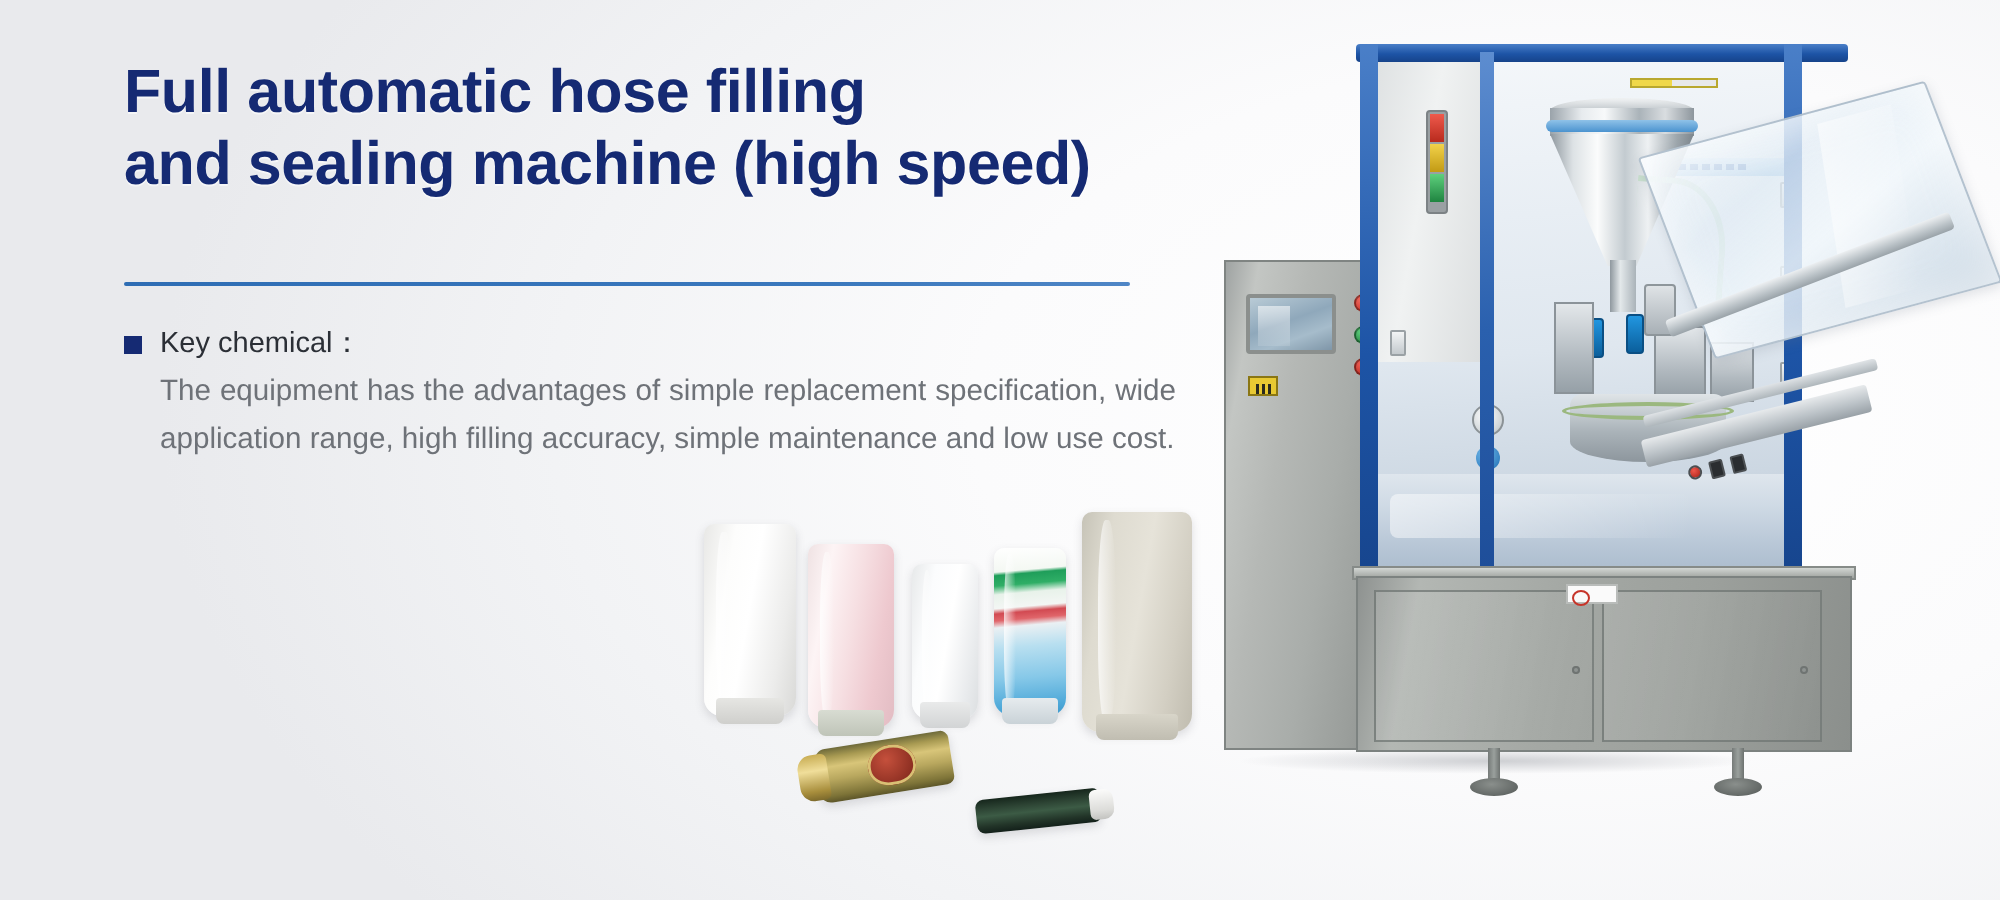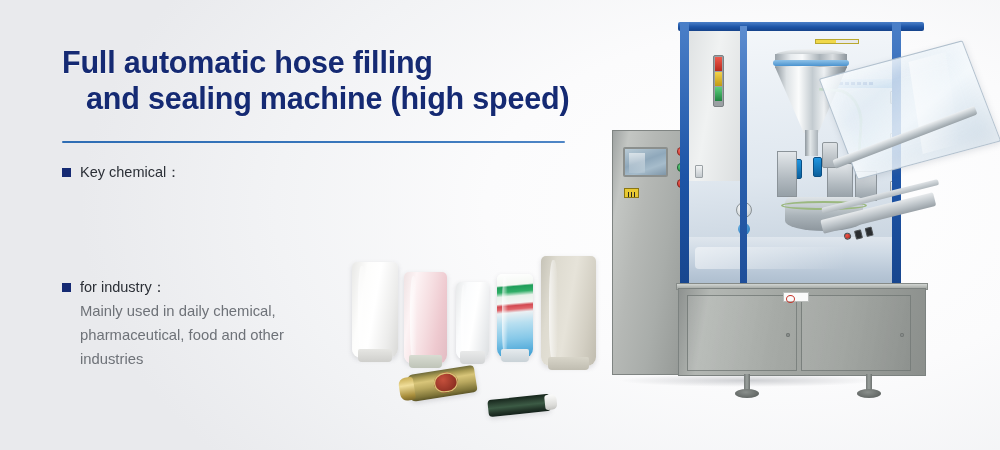"Full automatic hose filling" .text-col { top: 44px -> 28px }
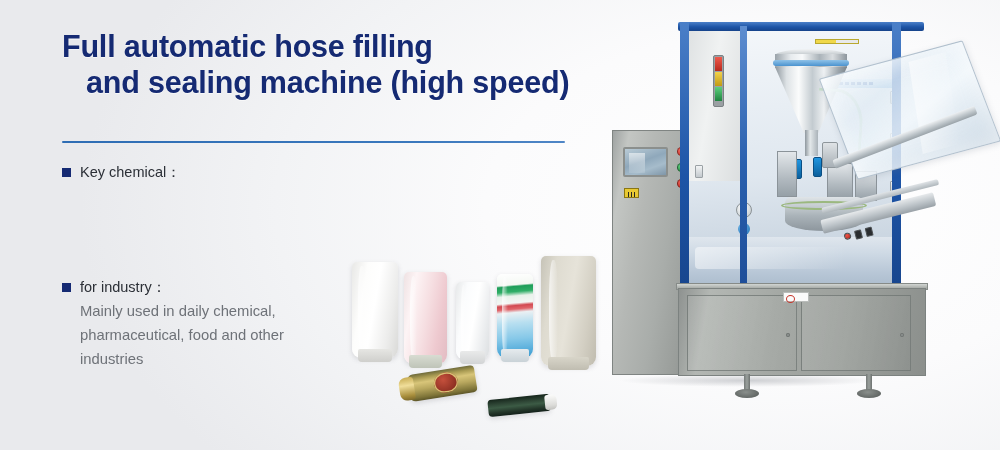"and sealing machine (high speed)" .title .l2 { margin-left: 24px -> none }
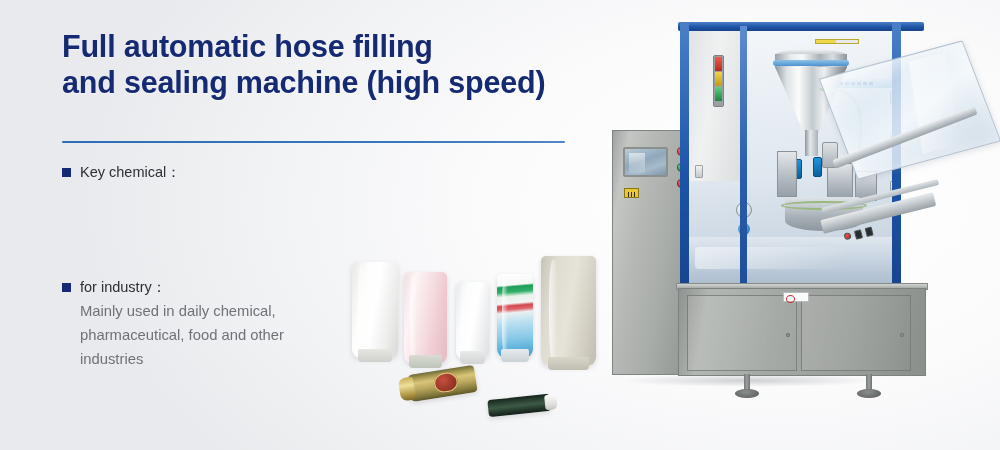"The equipment has the advantages" p.feat-body { html: none -> <p>The equipment has the advantages of simple replacement specification, wide application range, high filling accuracy, simple maintenance and low use cost.</p> }
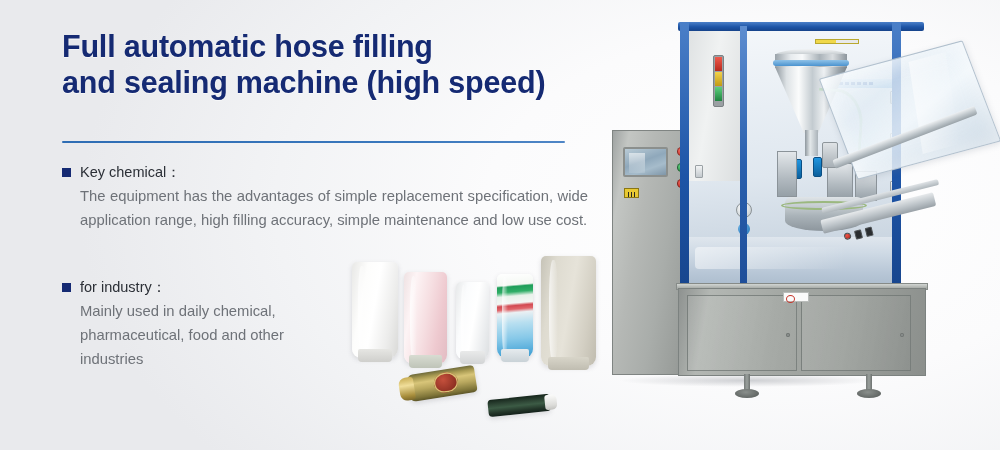"for industry：" div.feature { html: <div> <div> <span></span> <span>for industry：</span> </div> <p>Mainly used in daily chemical, pharmaceutical, food and other industries</p> </div> -> none }
